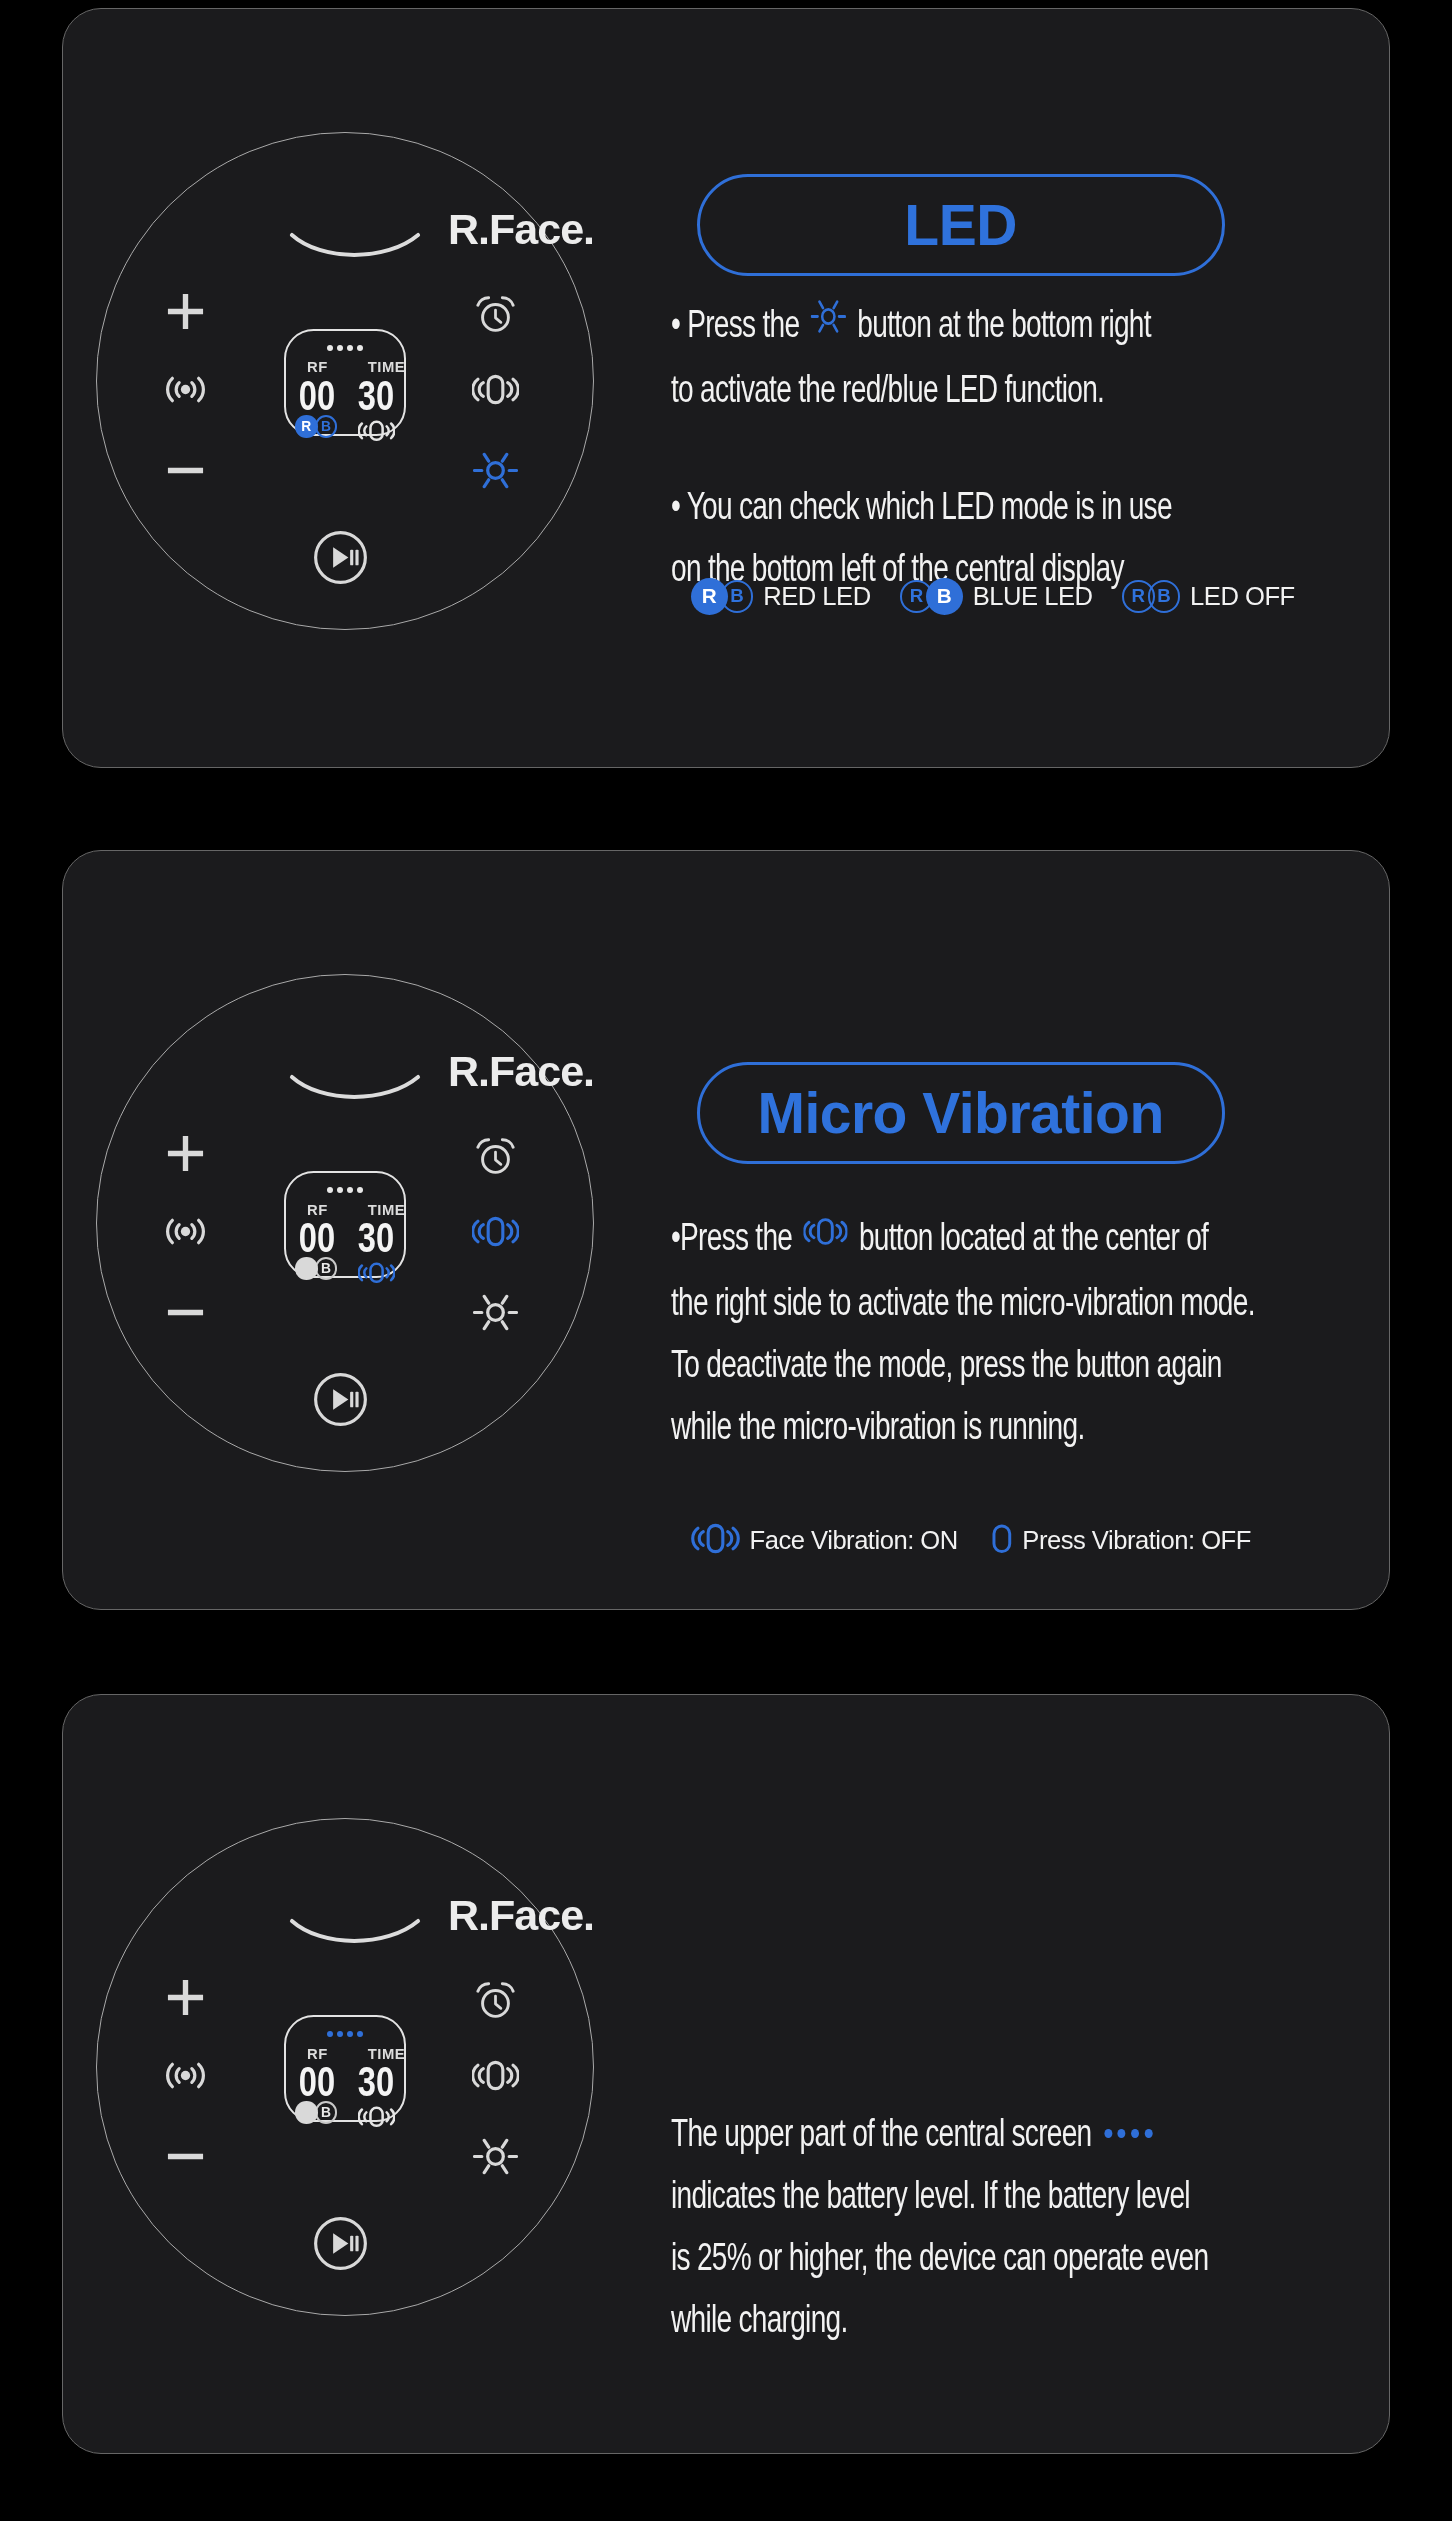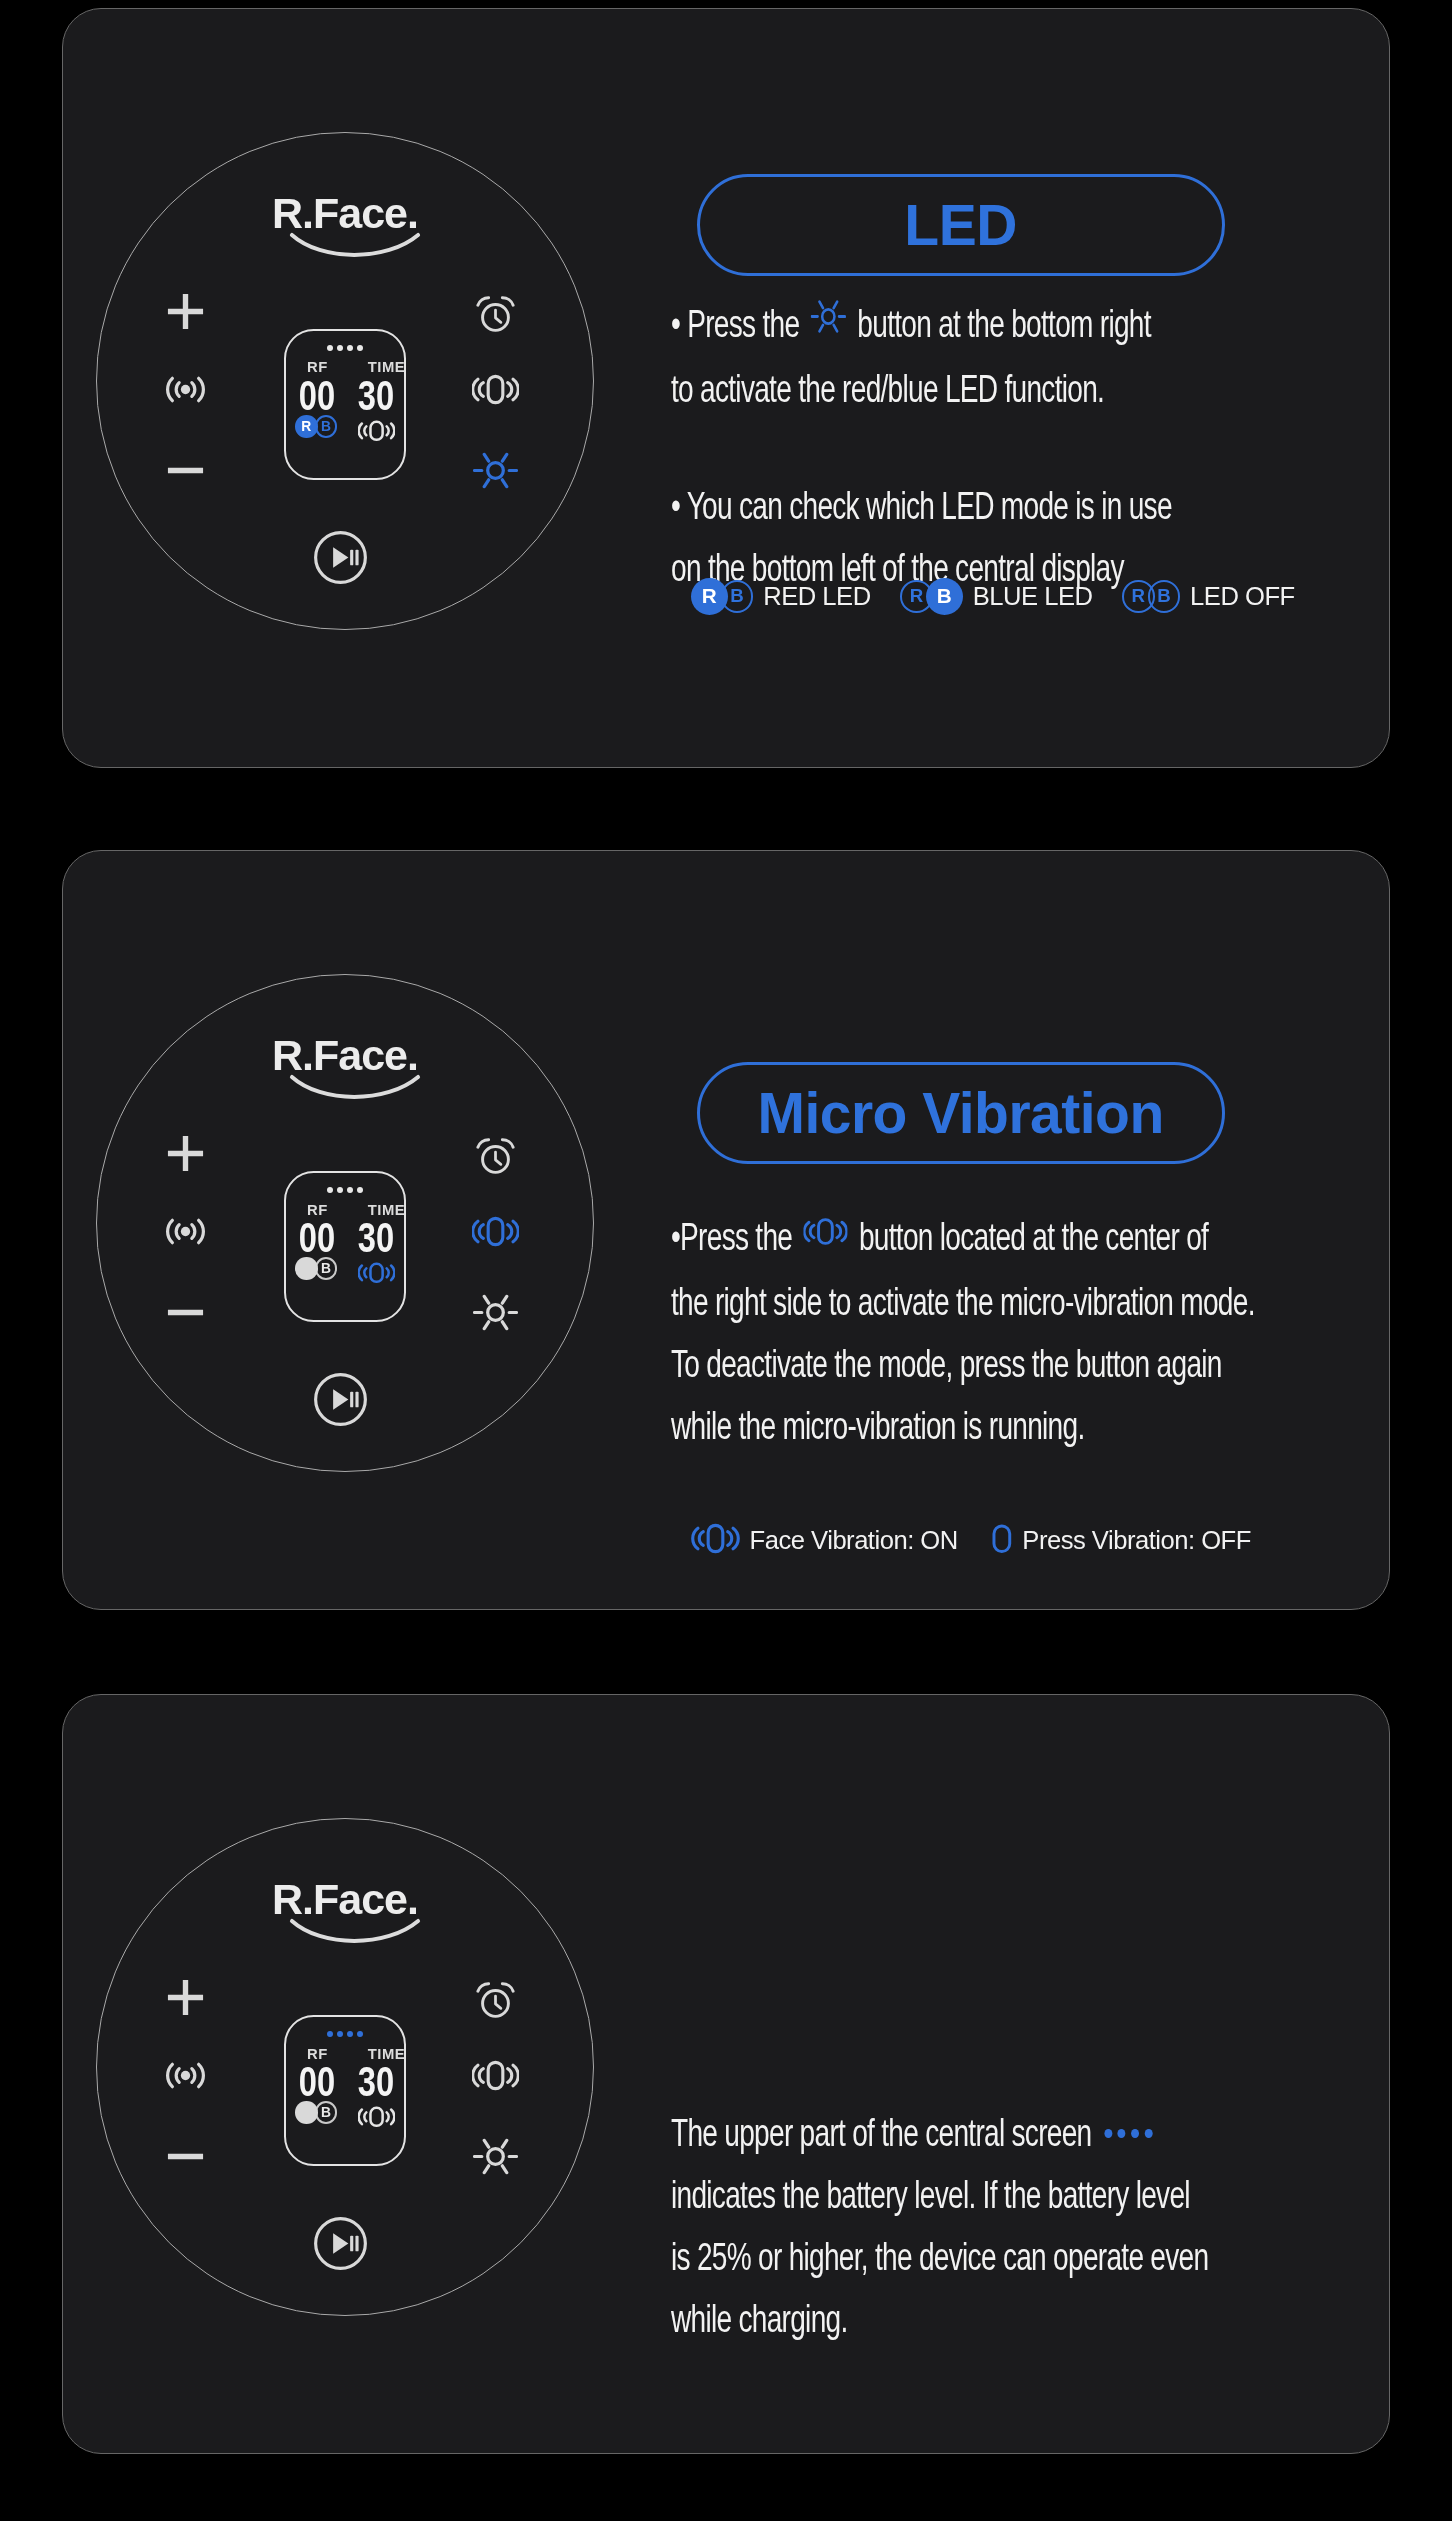"R.Face." .logo { text-align: center -> right; top: 56px -> 72px }
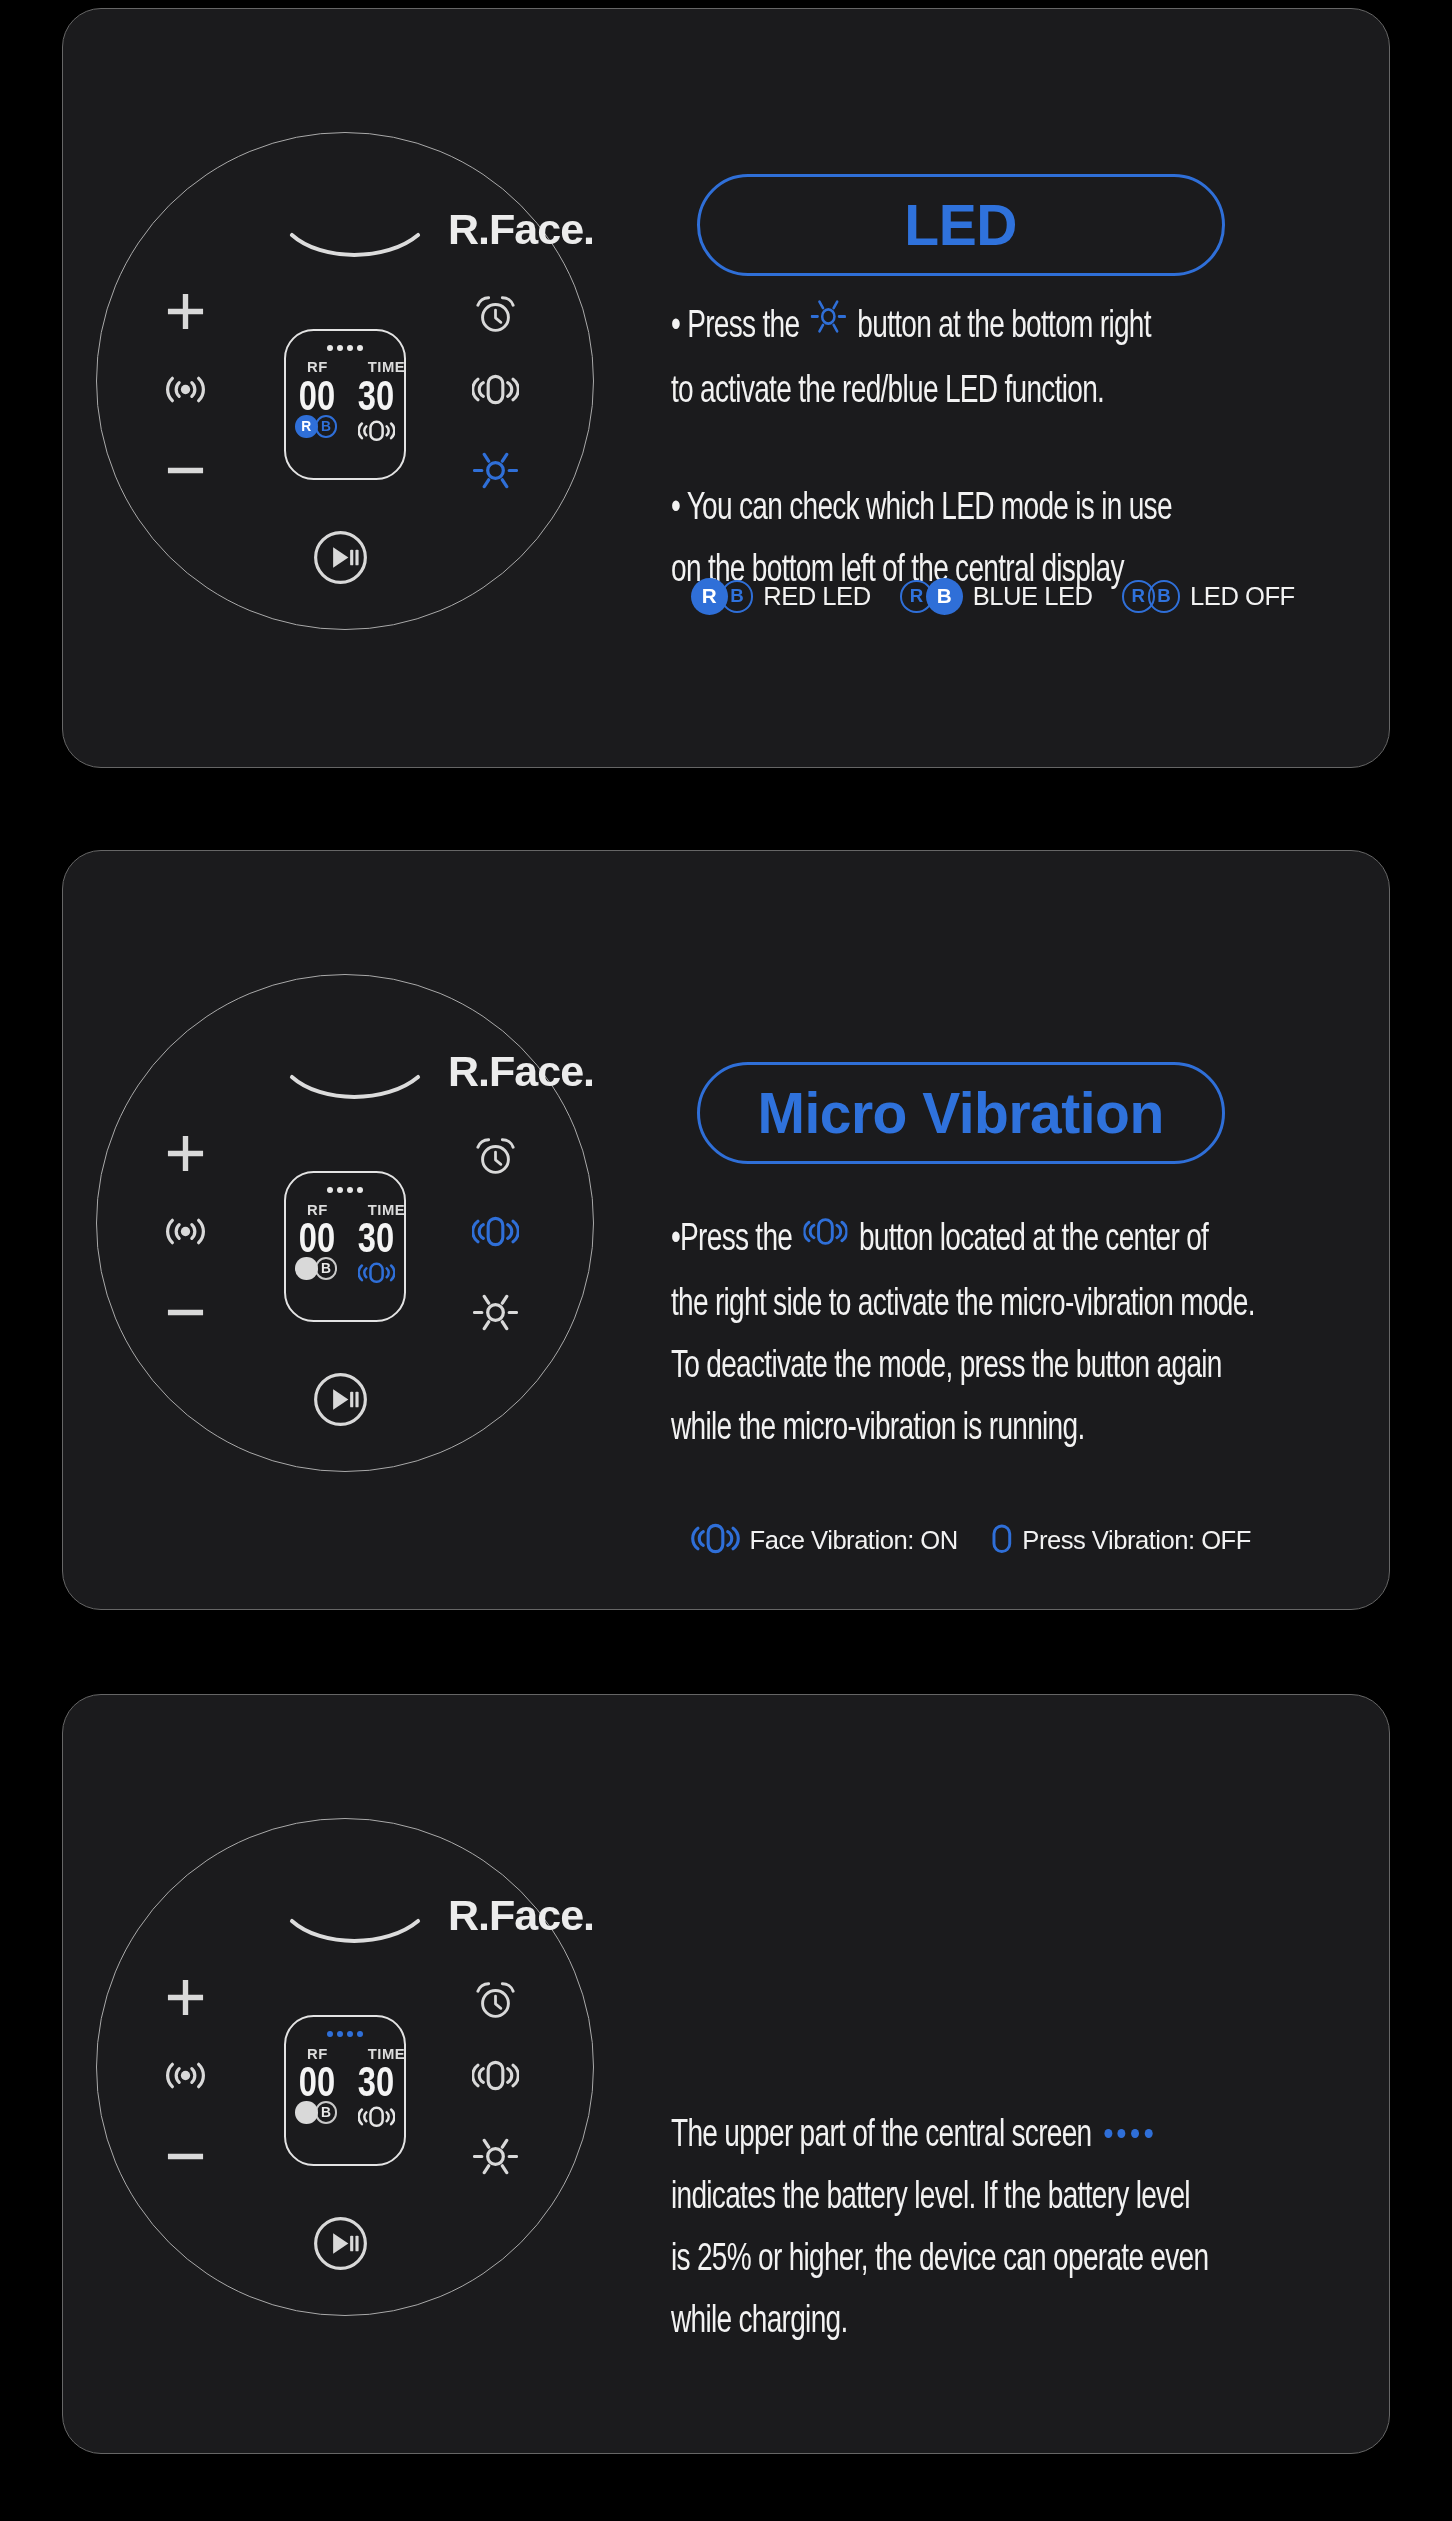"RF" .disp { height: 151px -> 107px }
